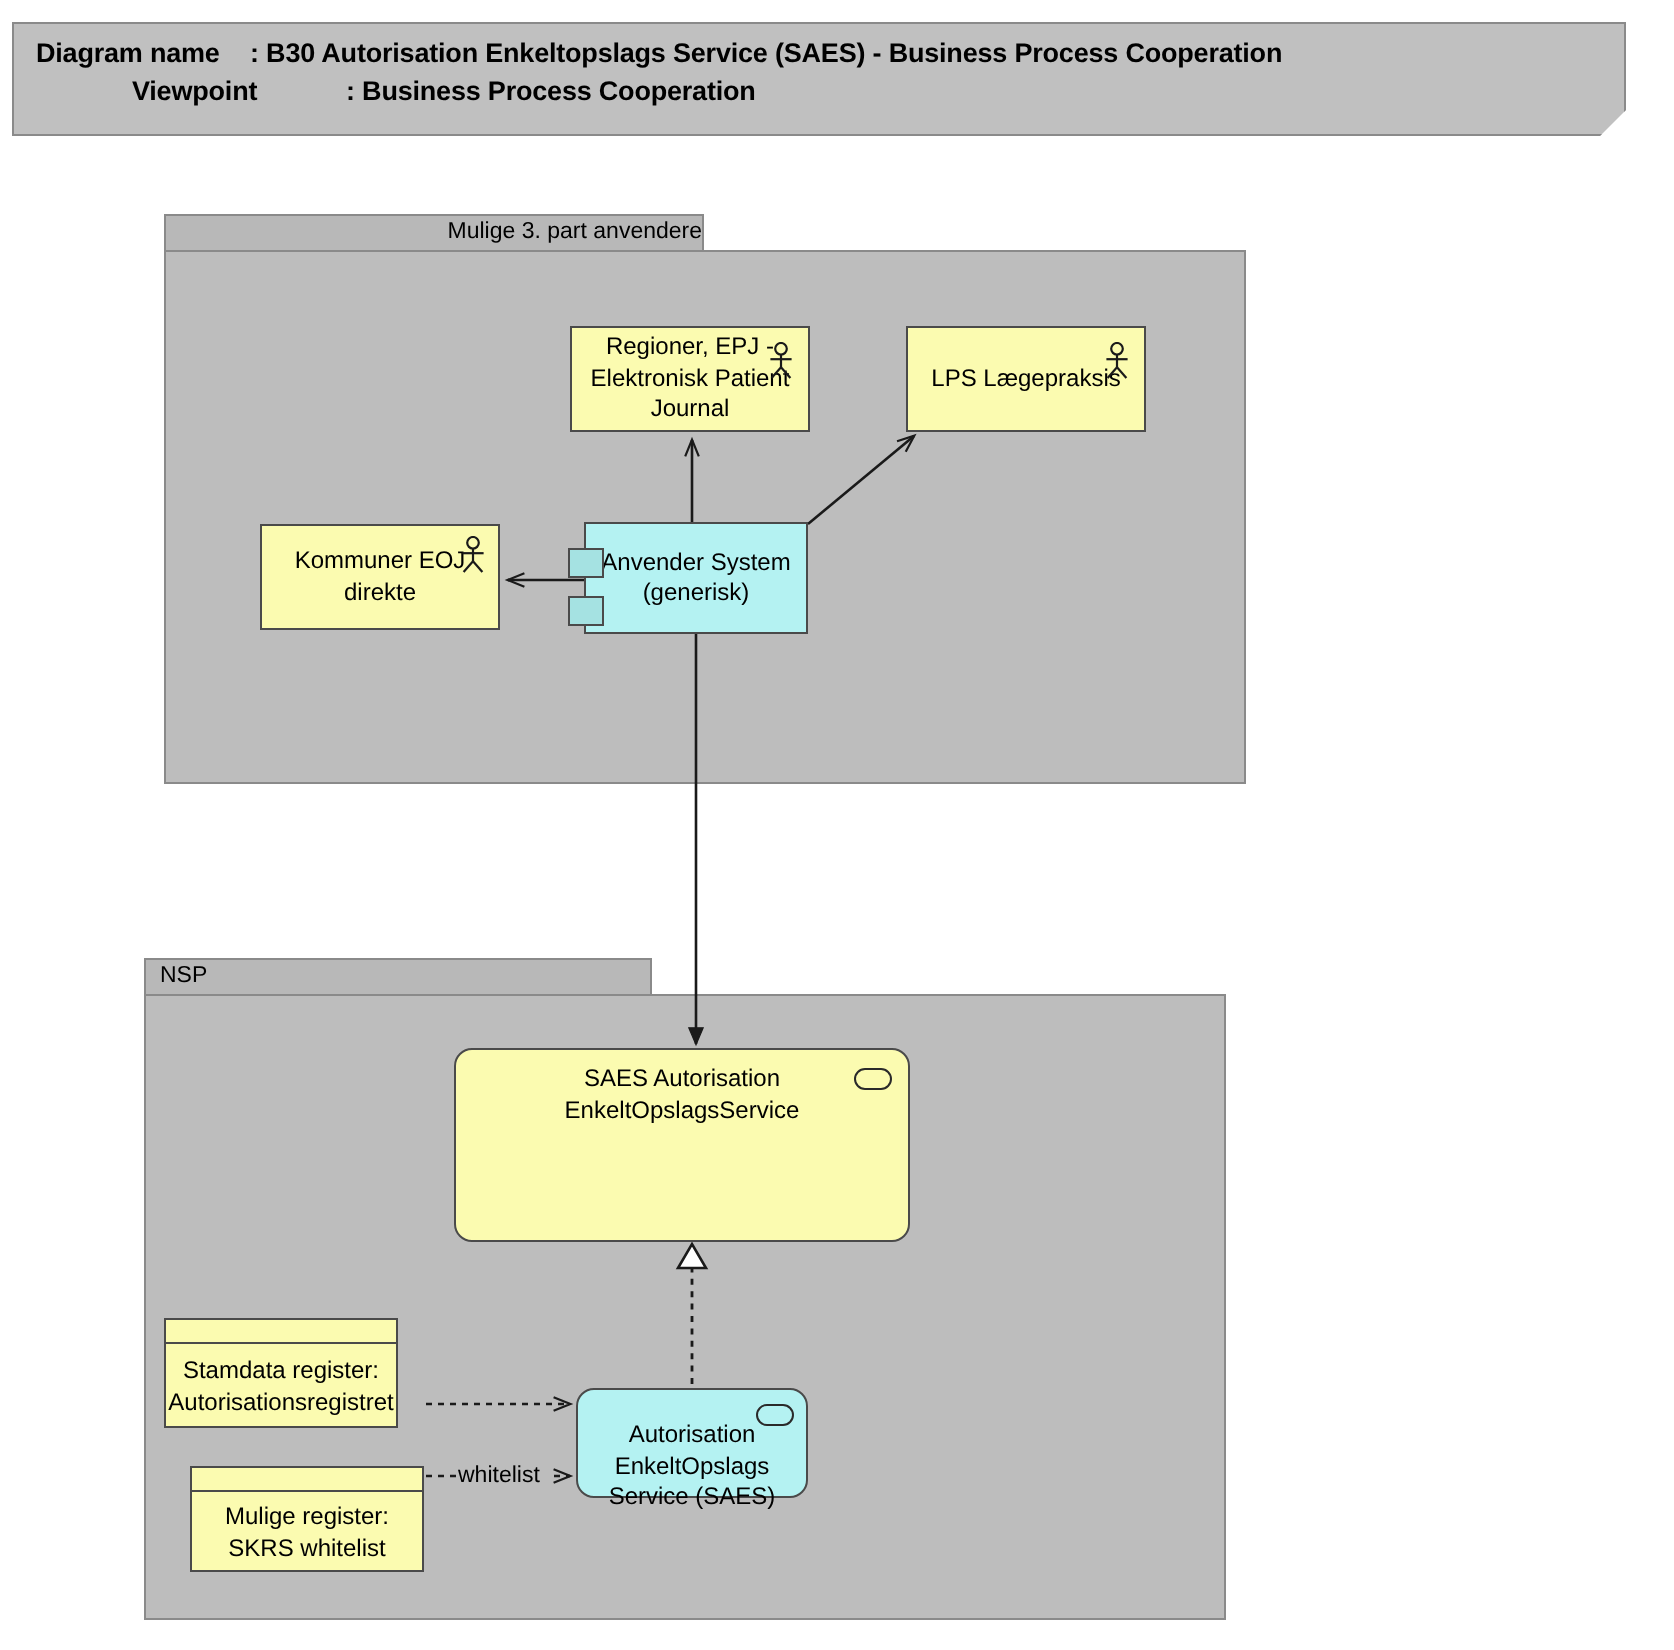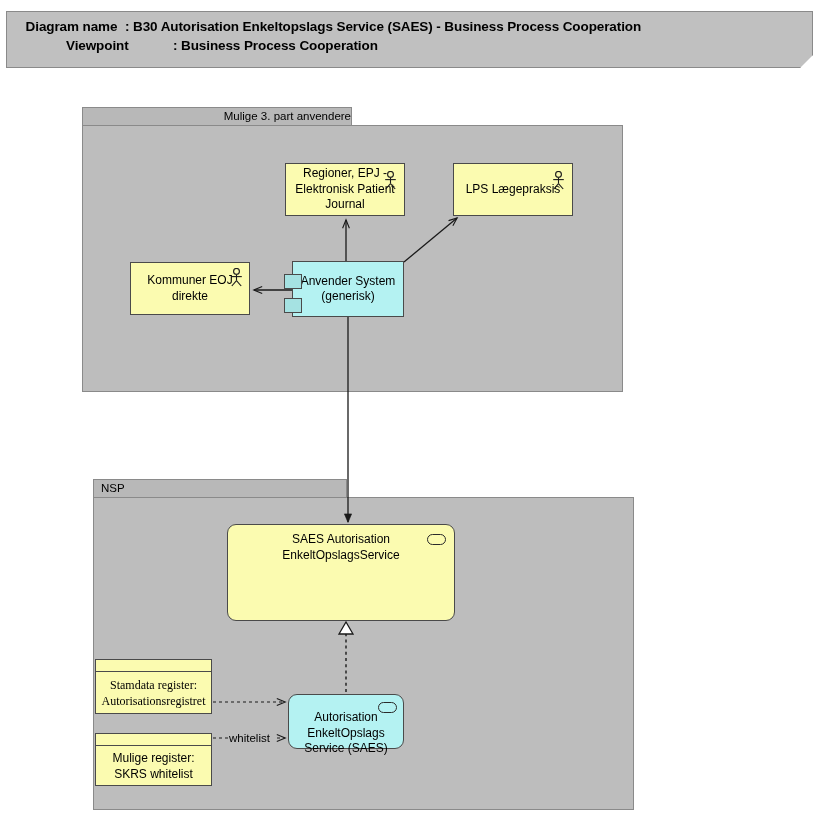"Diagram name" .tkey-1 { text-align: center -> none }
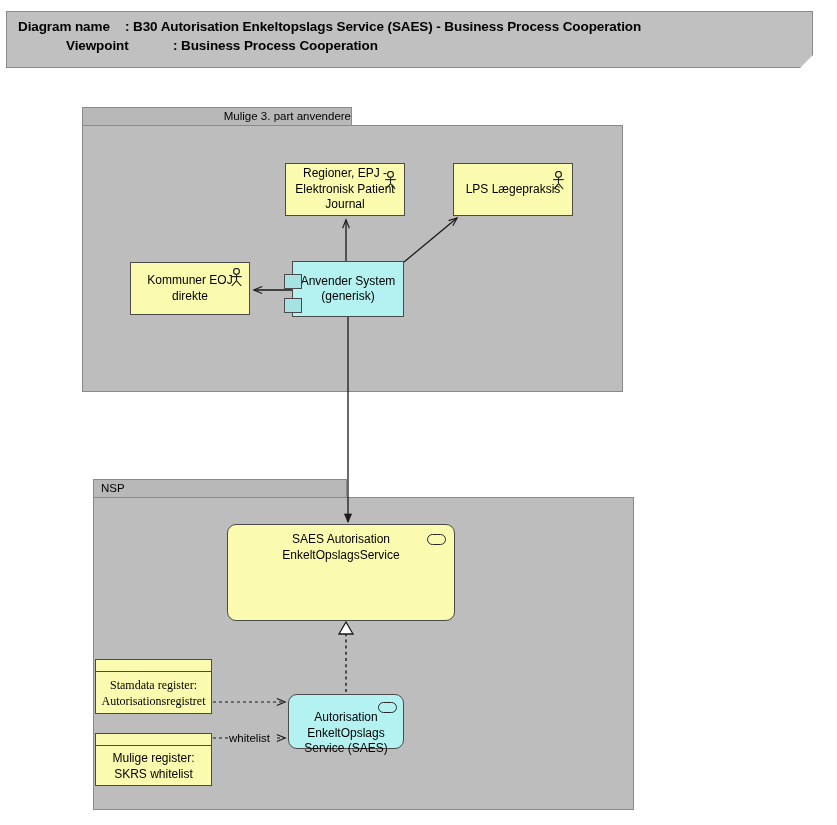"NSP" #group-nsp { left: 93px -> 72px }
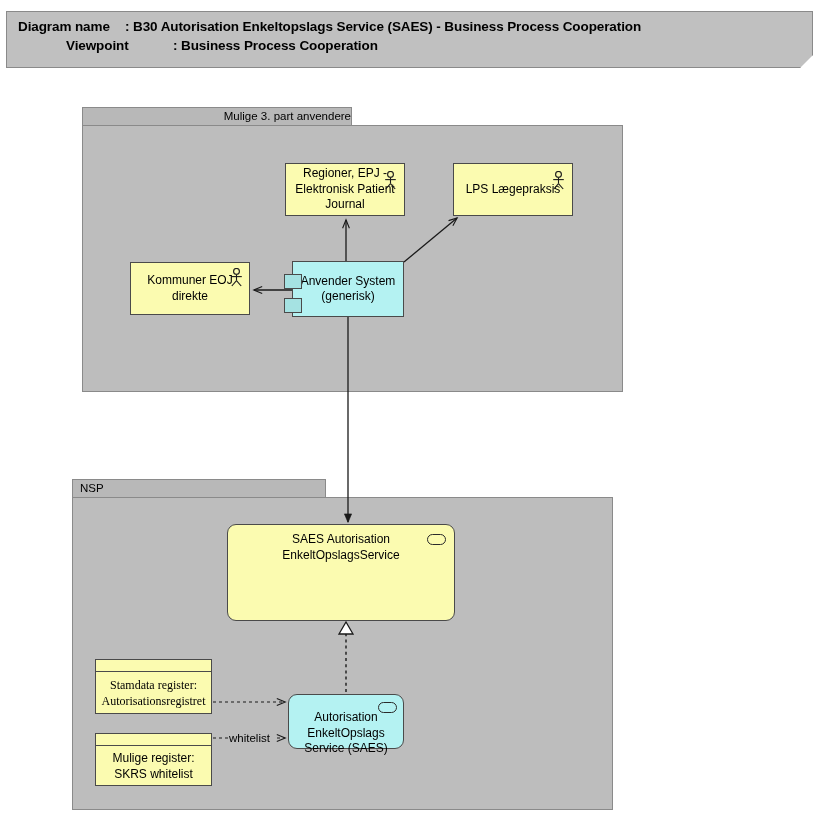"Stamdata register:" #art-stamdata { font-family: Liberation Serif, serif -> none; left: 95px -> 82px }
